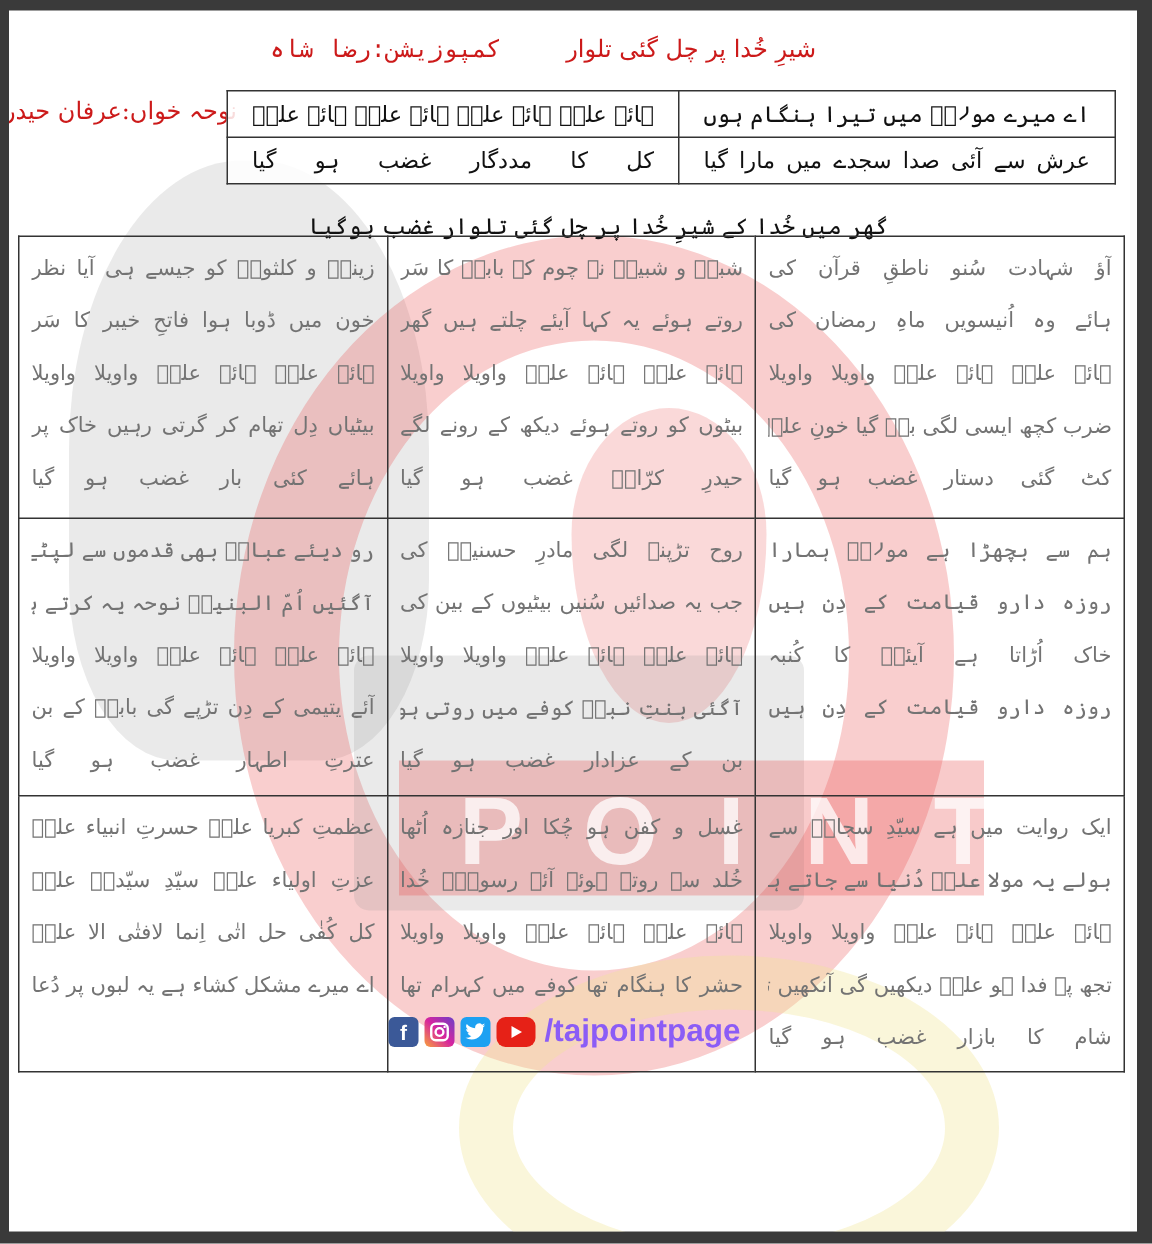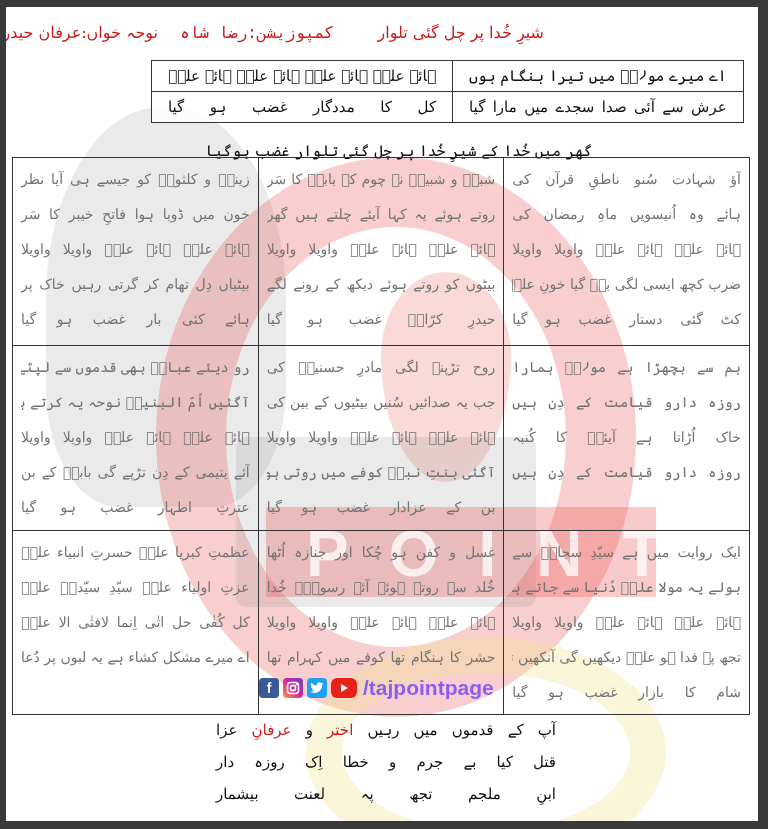"نوحہ خواں:عرفان حیدر" div.header-item { margin-top: none -> 41px }
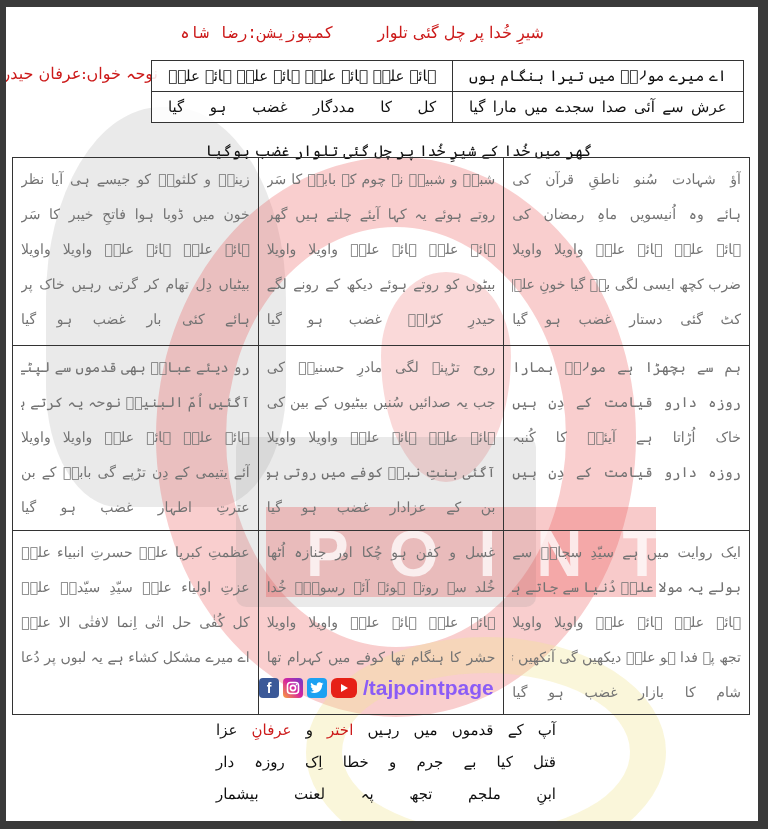"آپ کے قدموں میں رہیں" div.footer { html: <div> <div> <span>آپ کے قدموں میں رہیں</span> <span>اختر</span> <span>و</span> <span>عرفانِ</span> <span>عزا</span> </div> <div>قتل کیا بے جرم و خطا اِک روزہ دار</div> <div>ابنِ ملجم تجھ پہ لعنت بیشمار</div> </div> -> none }
